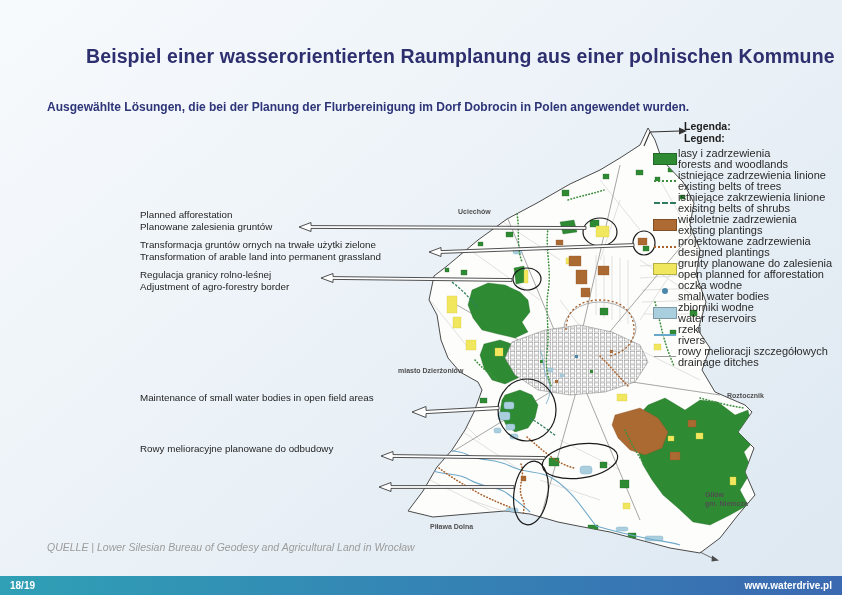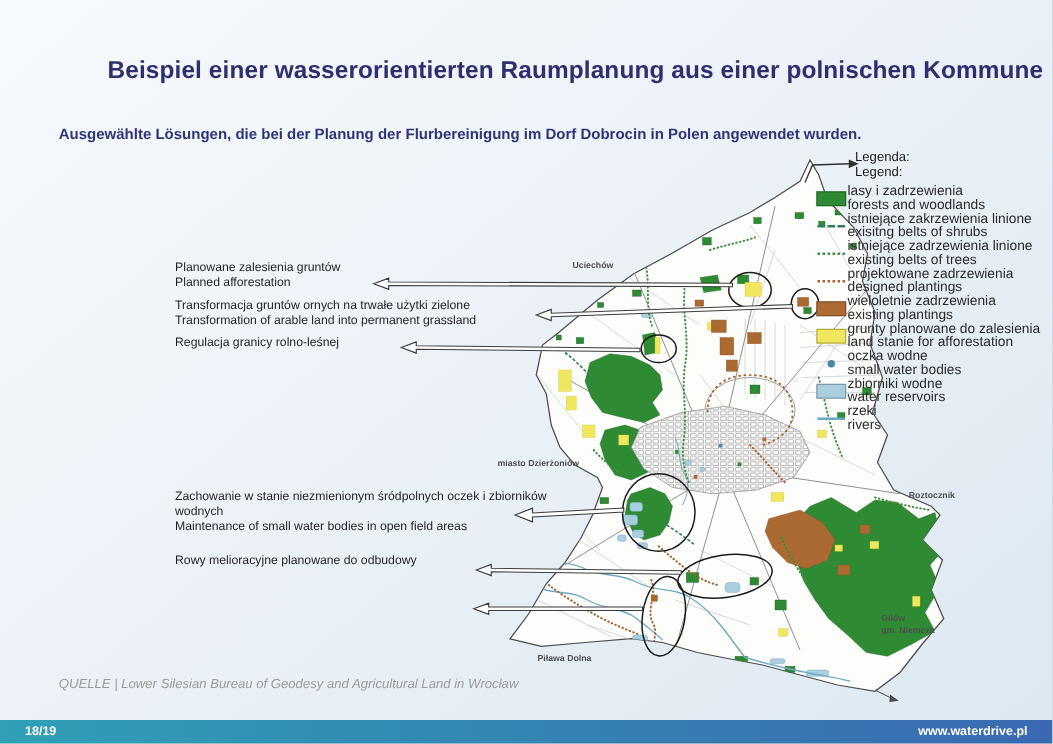"Legenda:" .legend-title { font-weight: 400 -> 700 }
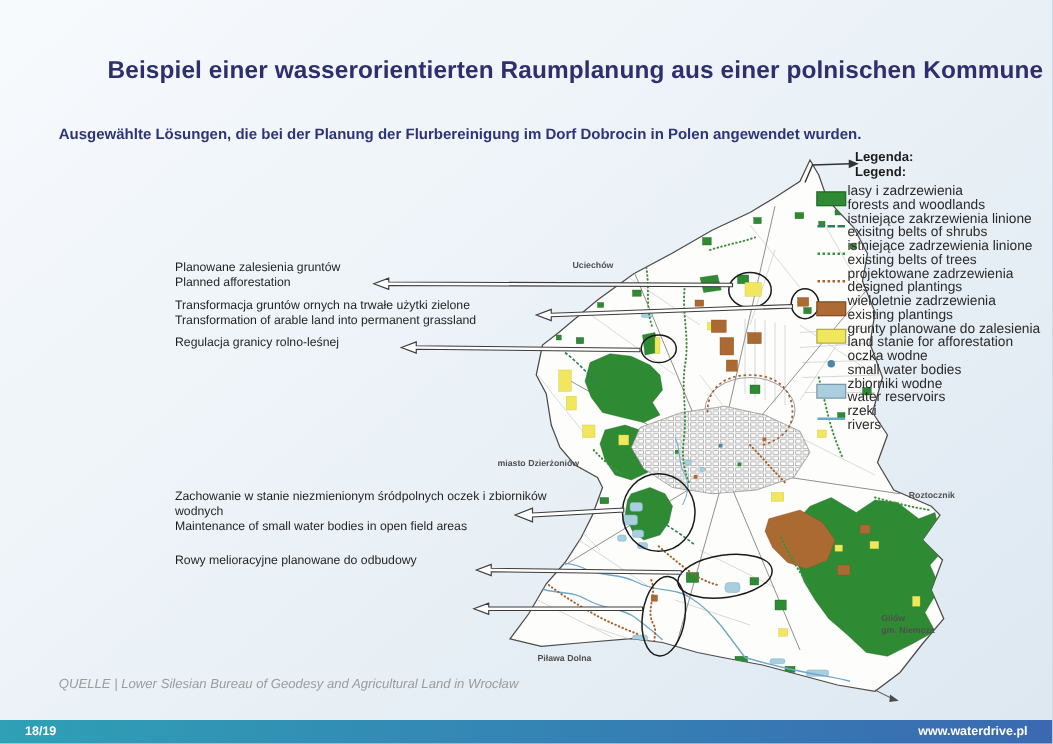"istniejące zakrzewienia linione" div.lrow { order: before "istniejące zadrzewienia linione" -> after "istniejące zadrzewienia linione" }
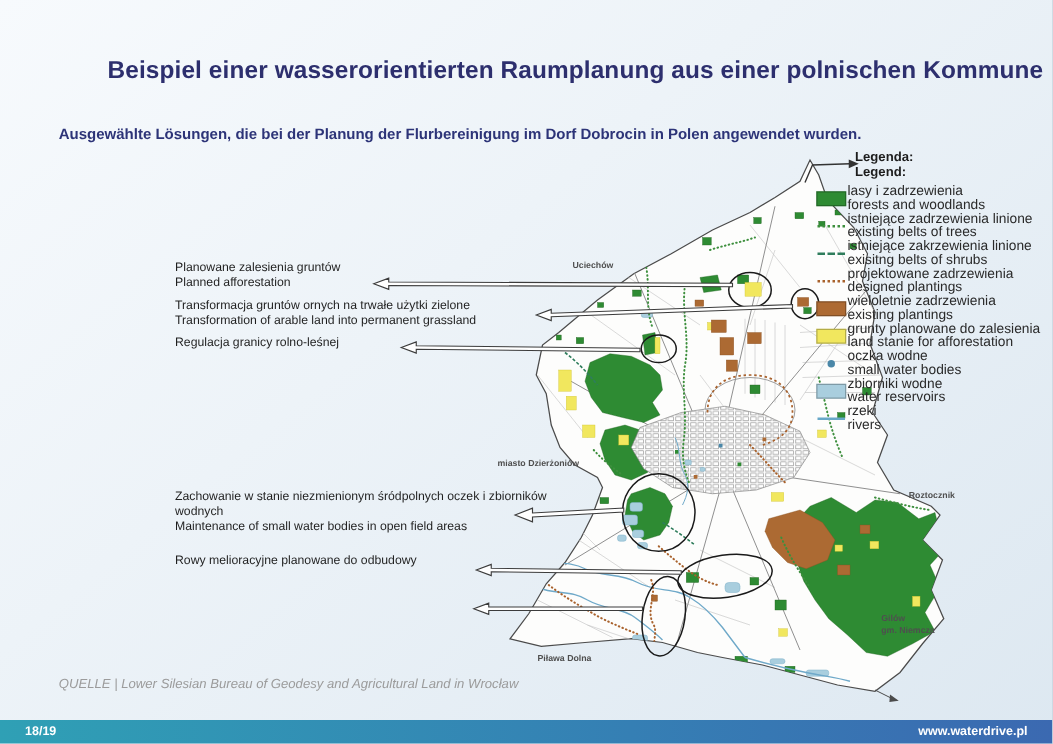"Planowane zalesienia gruntów" div { order: before "Planned afforestation" -> after "Planned afforestation" }
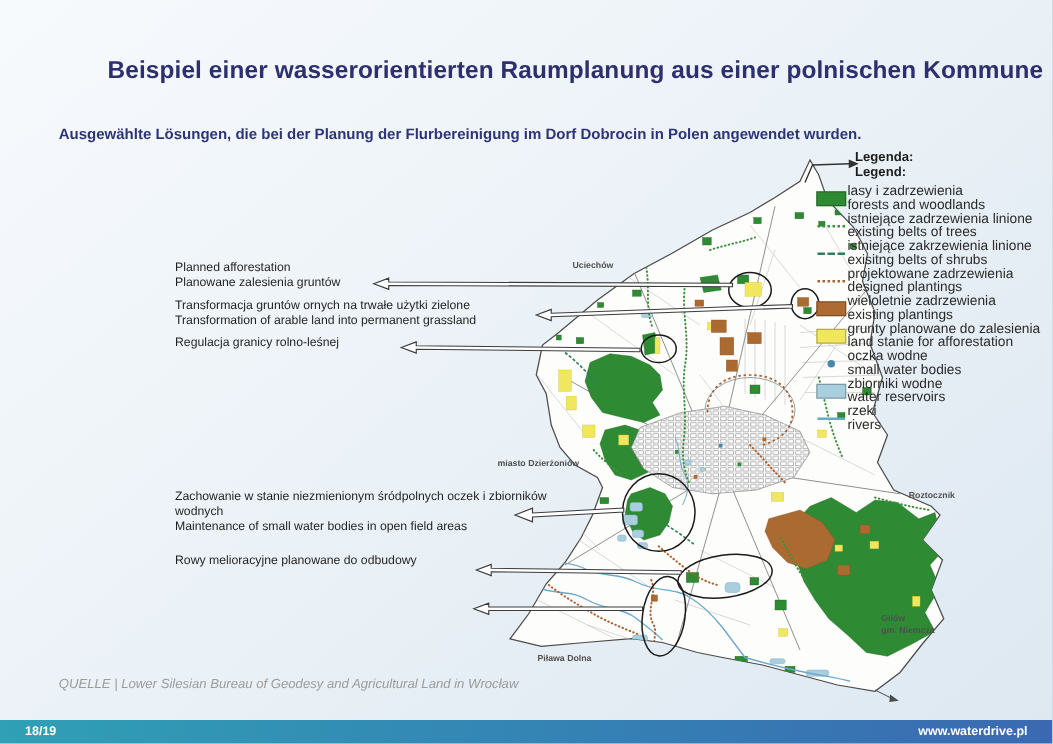"projektowane zadrzewienia" div.lrow { order: before "wieloletnie zadrzewienia" -> after "wieloletnie zadrzewienia" }
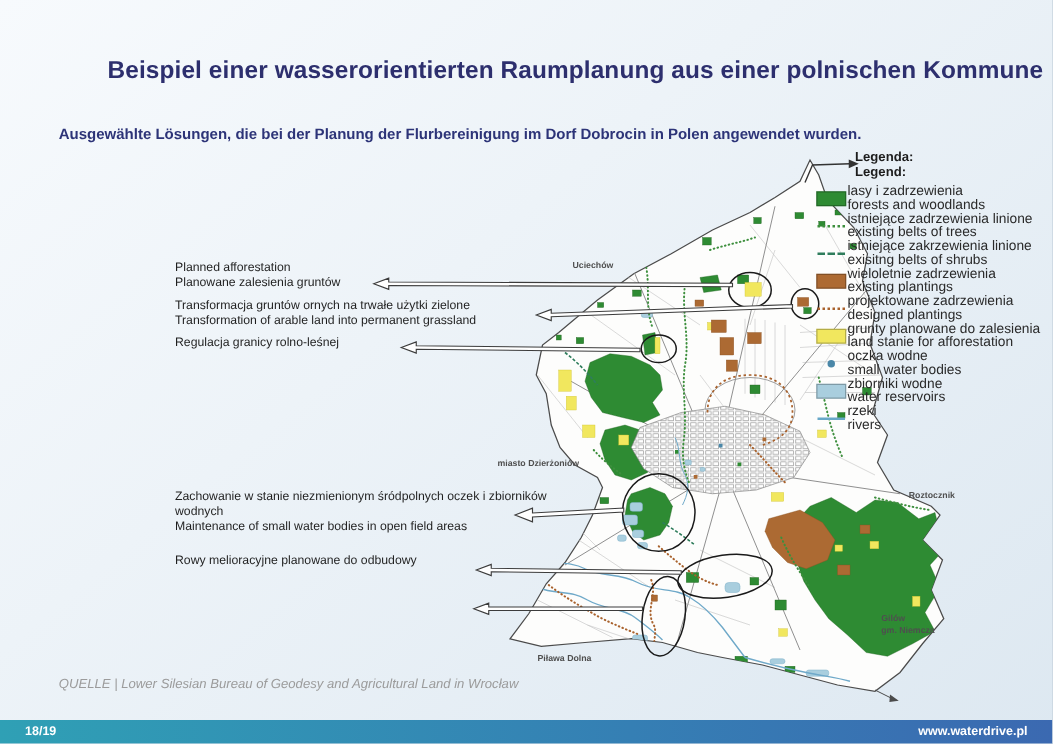"land stanie for afforestation" div { text: land stanie -> open planned }
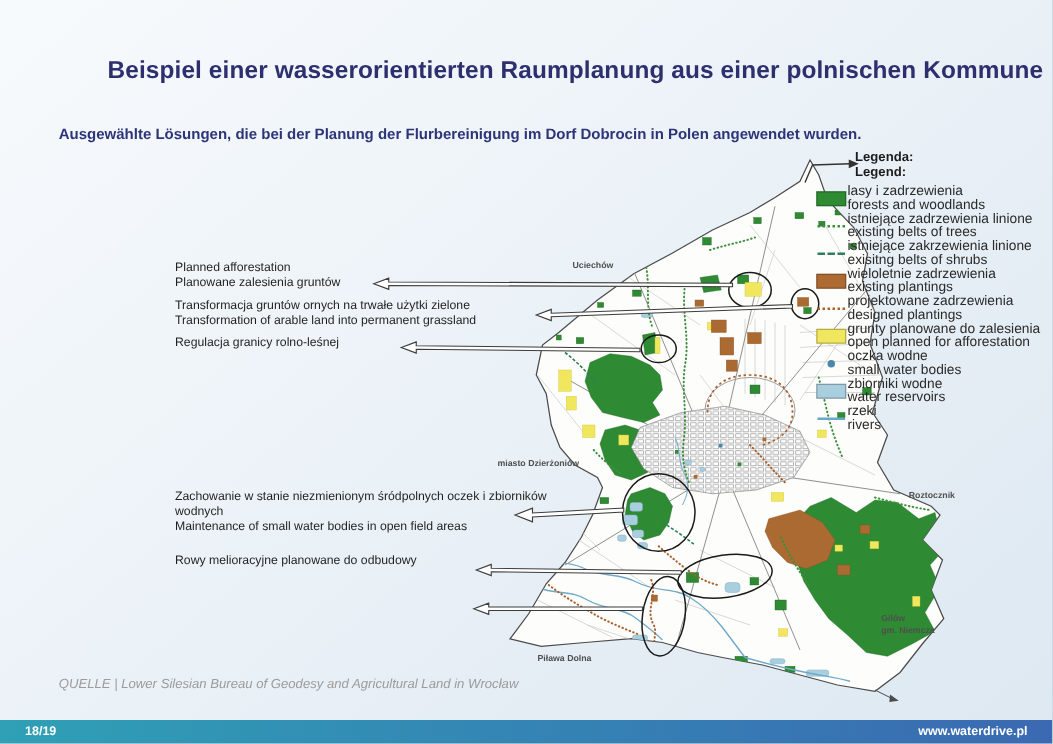"Adjustment of agro-forestry border" div { html: none -> <div>Adjustment of agro-forestry border</div> }
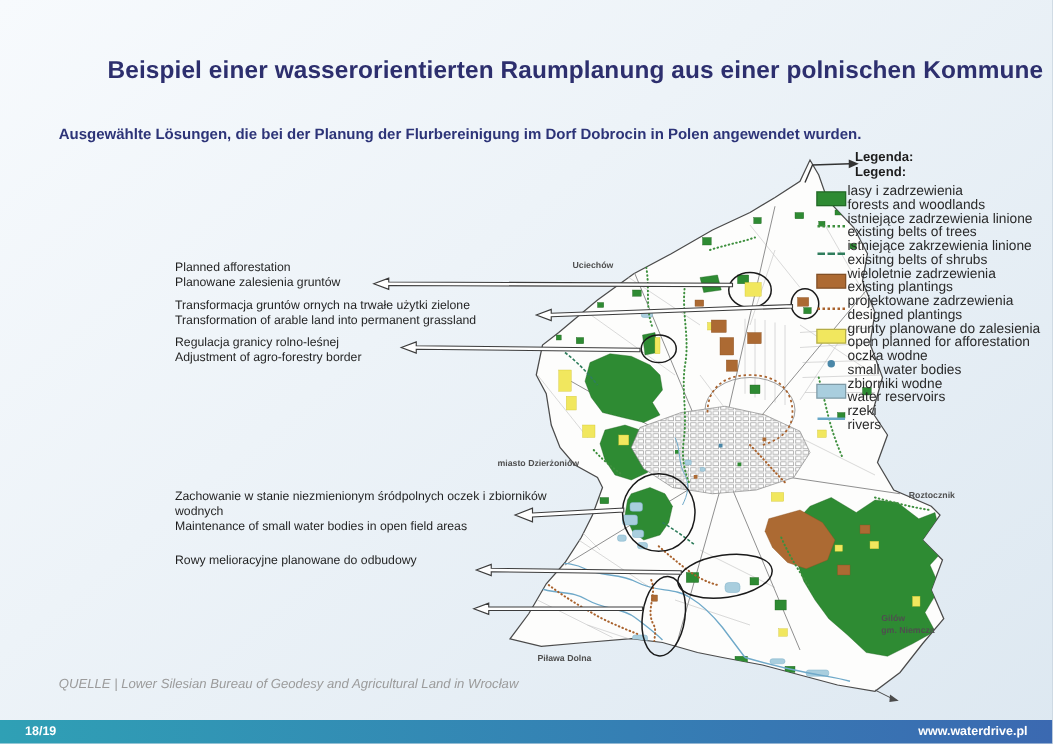"rowy melioracji szczegółowych" div.lrow { html: none -> <div> <span> <span></span> </span> <div> <div>rowy melioracji szczegółowych</div> <div>drainage ditches</div> </div> </div> }
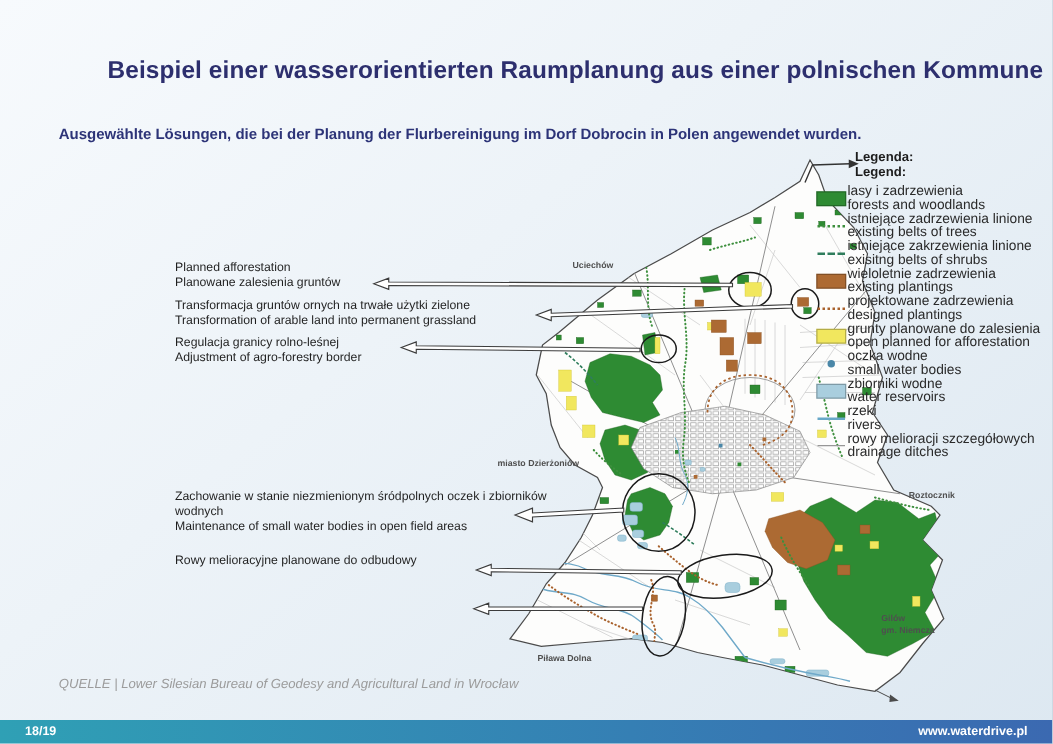"Zachowanie w stanie niezmienionym" div { html: <div>Zachowanie w stanie niezmienionym śródpolnych oczek i zbiorników wodnych</div> -> none }
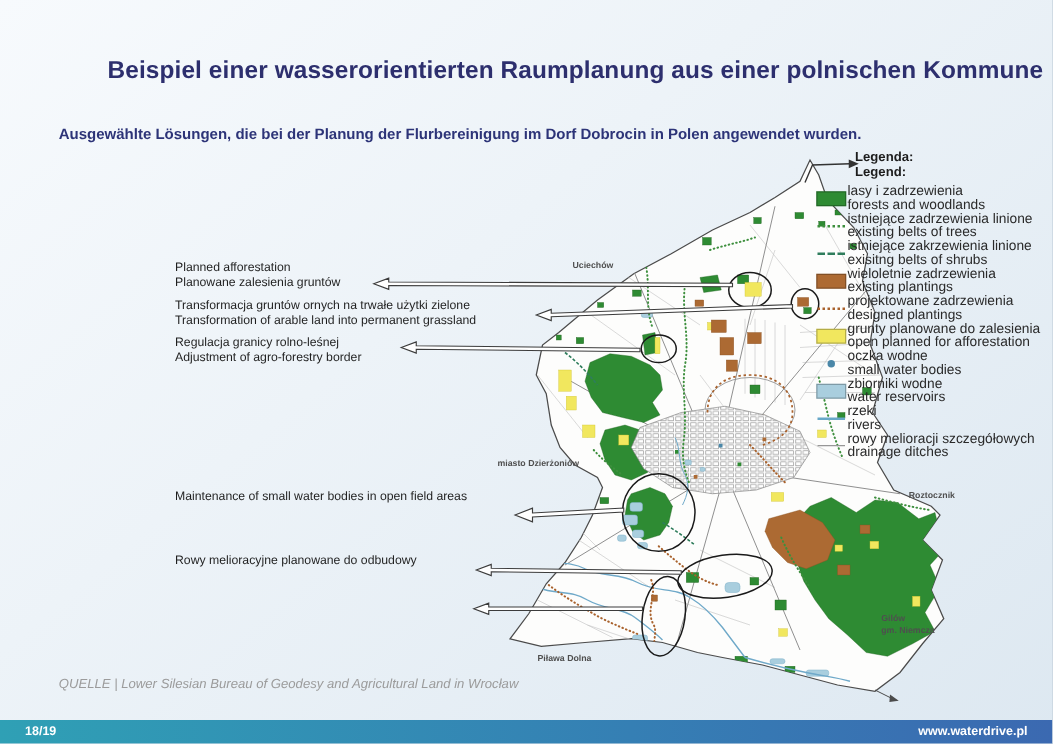"18/19" .bottombar { padding: 0 20px -> 0 10px }
